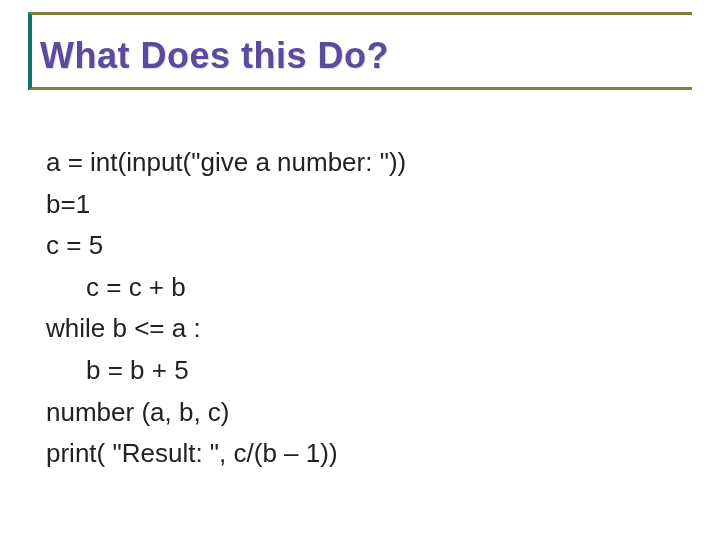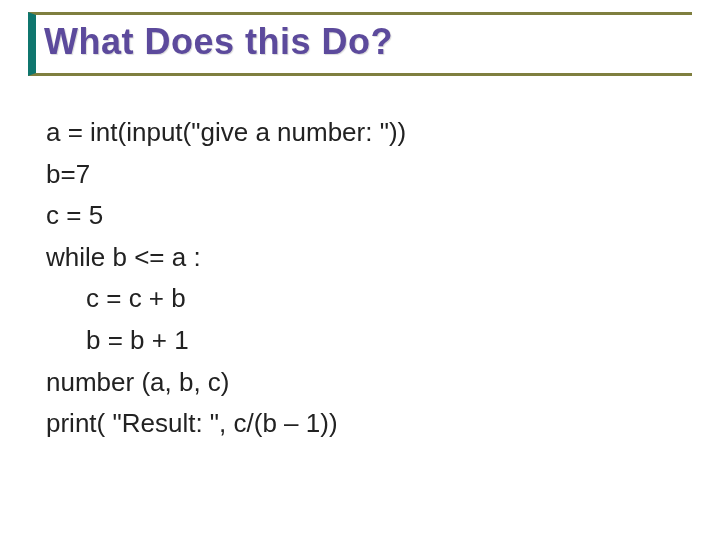"What Does this Do?" .title-wrap { border-left: 8px solid #0f766e -> 4px solid #0f766e; margin-bottom: 32px -> 48px; padding: 6px 0 10px 8px -> 20px 0 10px 8px }
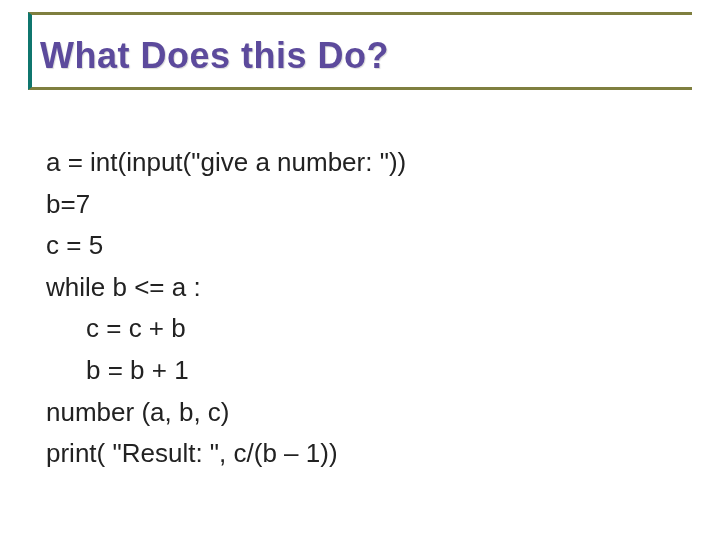"b=7" div.code-line { text: 7 -> 1 }
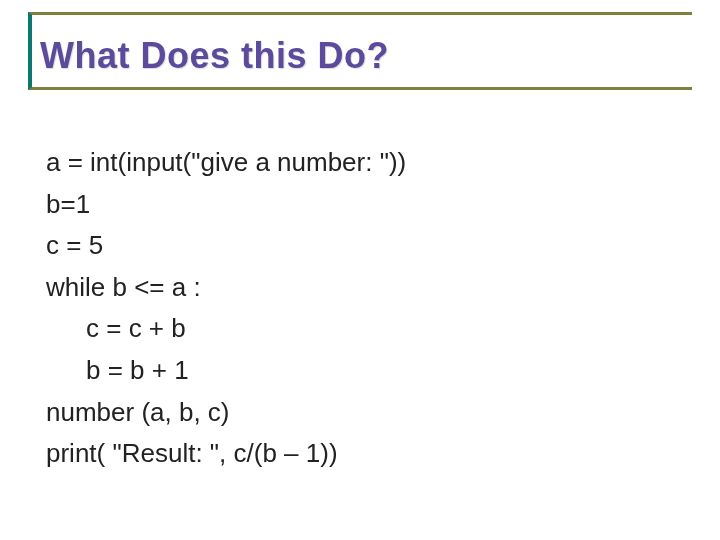"while b <= a :" div.code-line { order: before "c = c + b" -> after "c = c + b" }
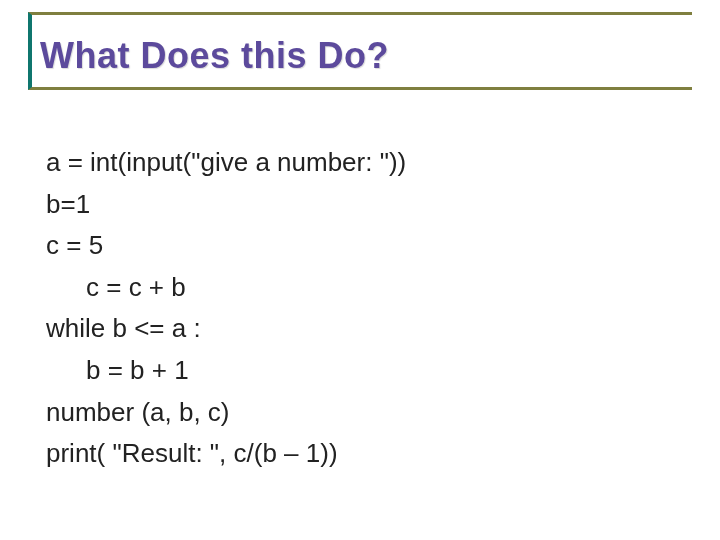"b = b + 1" div.code-line { text: 1 -> 5 }
